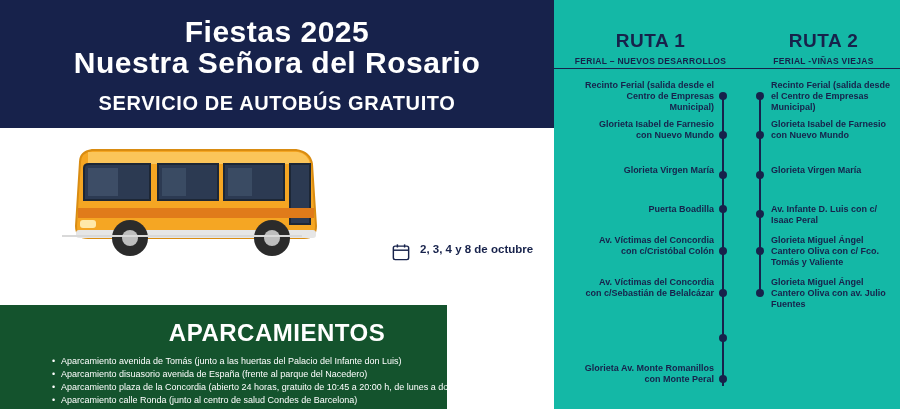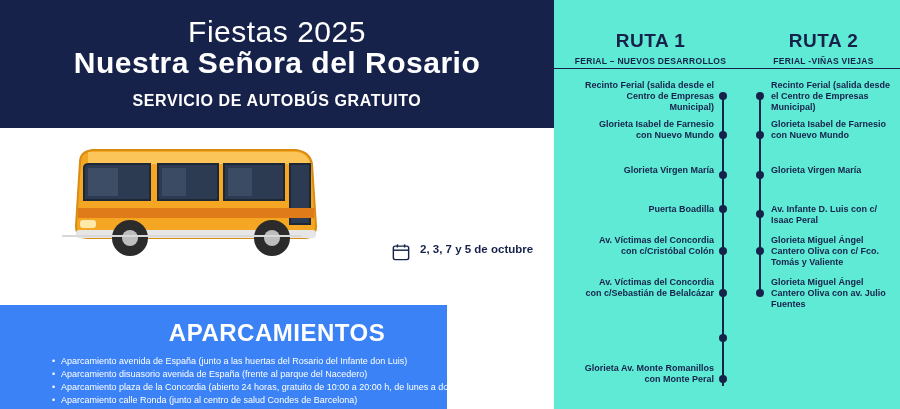"Fiestas 2025" .title-line1 { font-weight: normal -> bold }
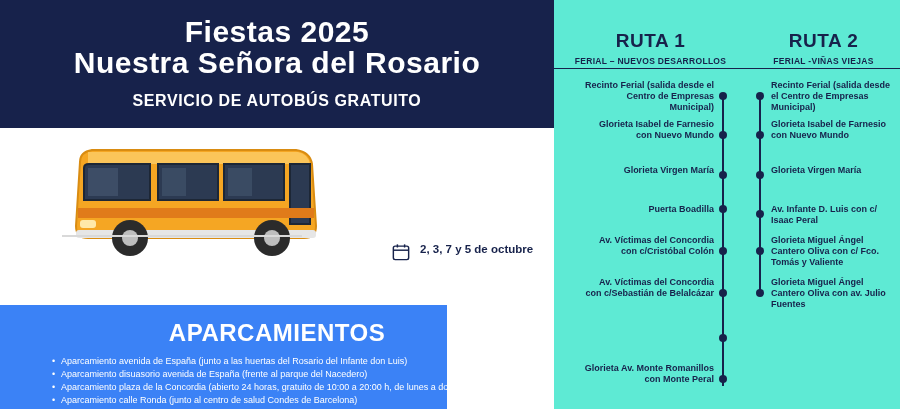"RUTA 1" .right-panel { background: #5eead4 -> #14b8a6 }
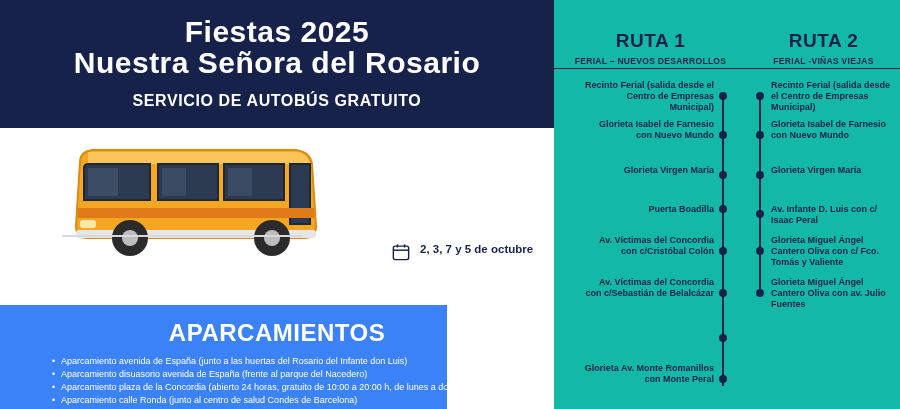"SERVICIO DE AUTOBÚS GRATUITO" .subtitle { font-size: 16px -> 20px }
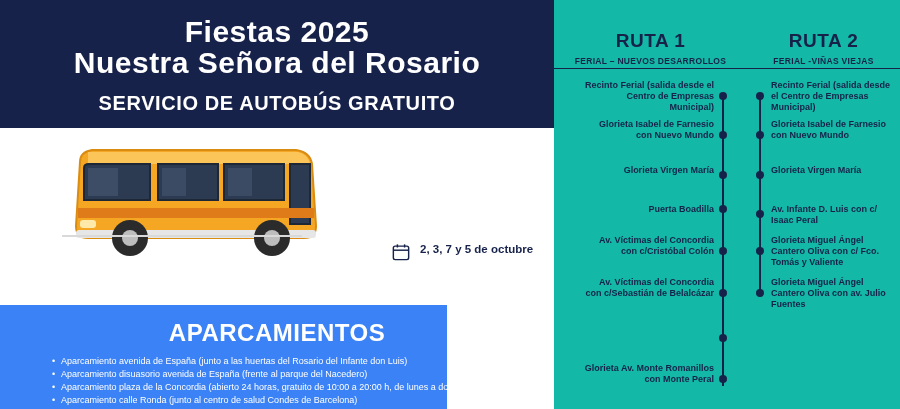"2, 3, 7 y 5" span.sched-text { text: 7 y 5 -> 4 y 8 }
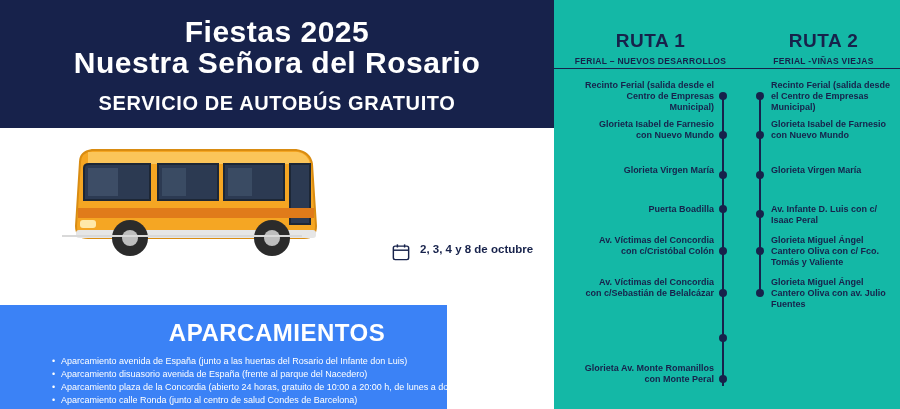"APARCAMIENTOS" .parking-band { background: #3b82f6 -> #14532d }
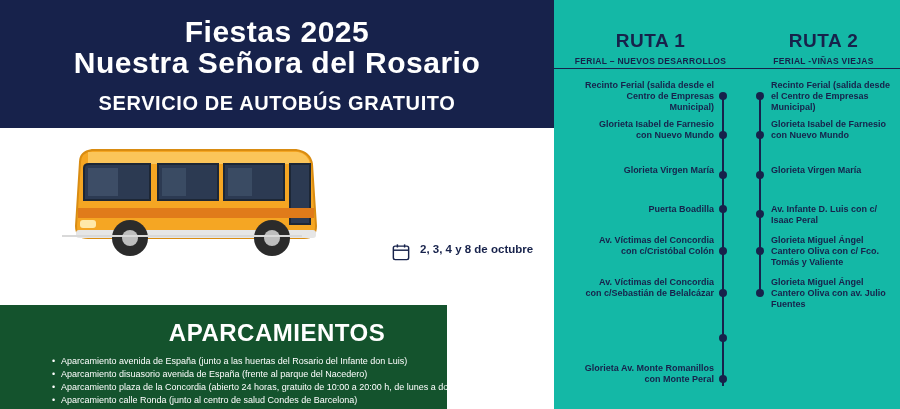"Aparcamiento avenida de España (junto" div.parking-item { text: España (junto a las huertas del Rosario -> Tomás (junto a las huertas del Palacio }
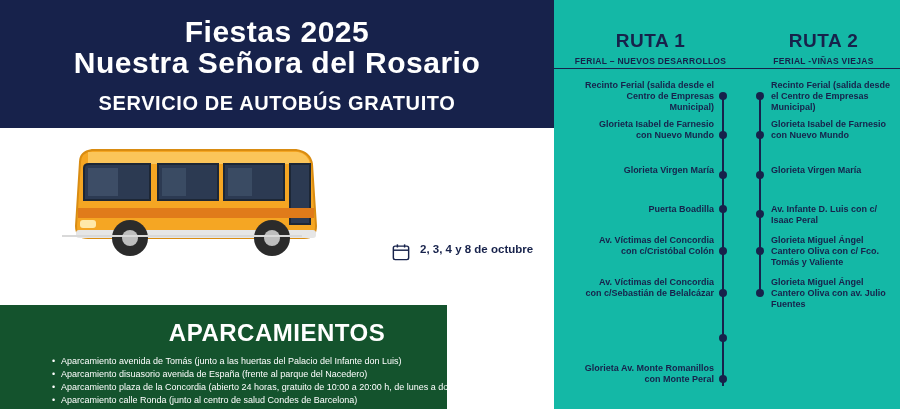"Aparcamiento plaza de la Concordia" div.parking-item { text: 10:00 -> 10:45 }
